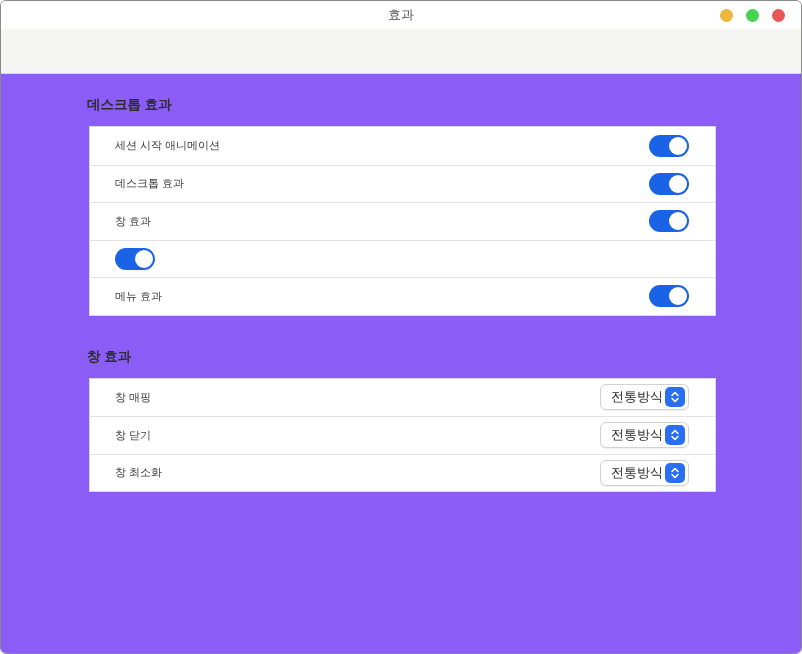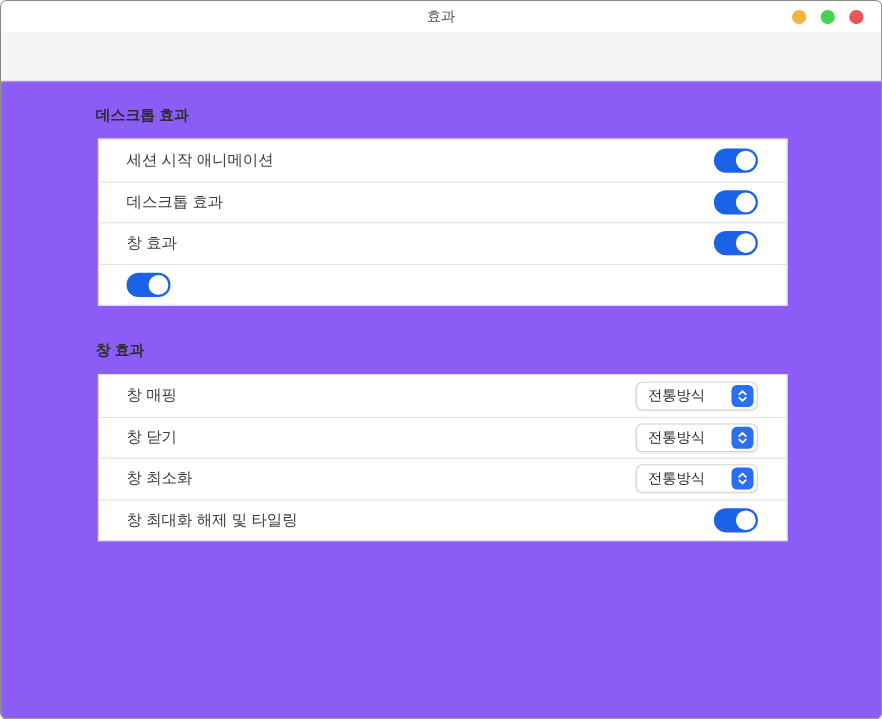"세션 시작 애니메이션" .row-label { font-size: 14px -> 11px }
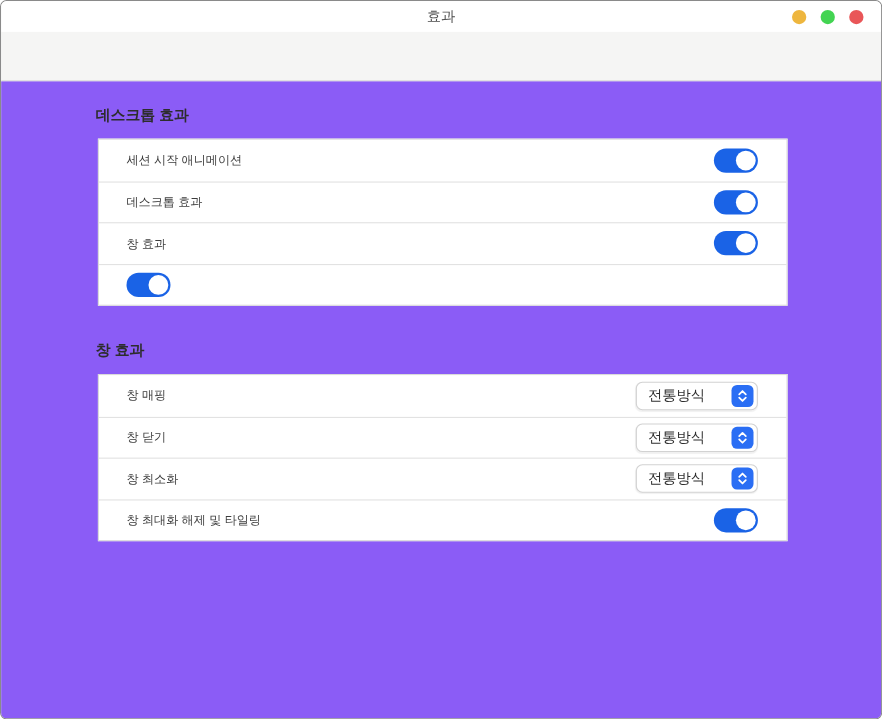"메뉴 효과" div.row { html: none -> <div> <span>메뉴 효과</span> <div> <div></div> </div> </div> }
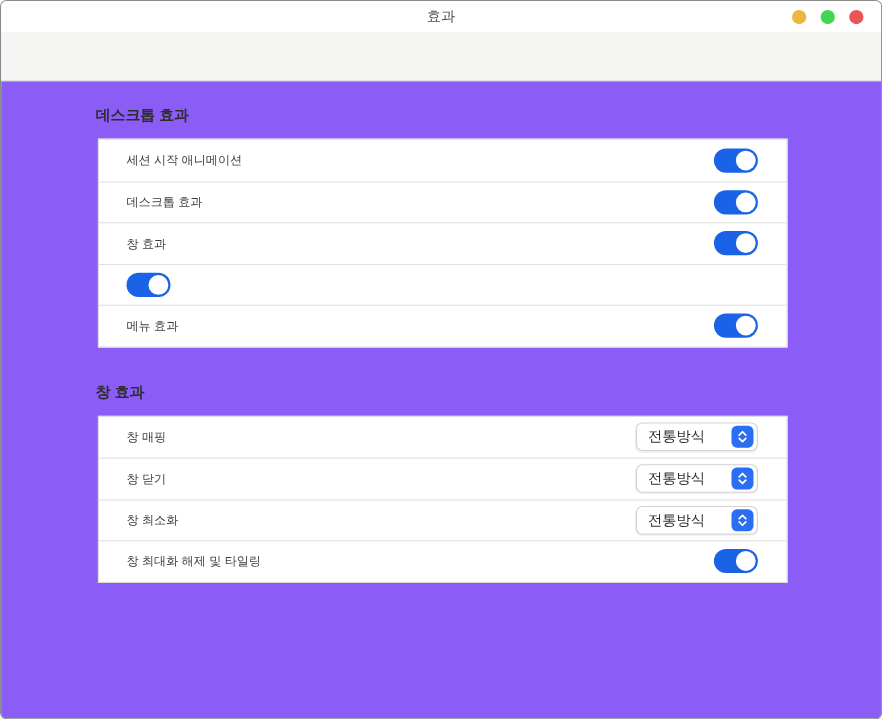"전통방식" .select { gap: 24px -> 2px }
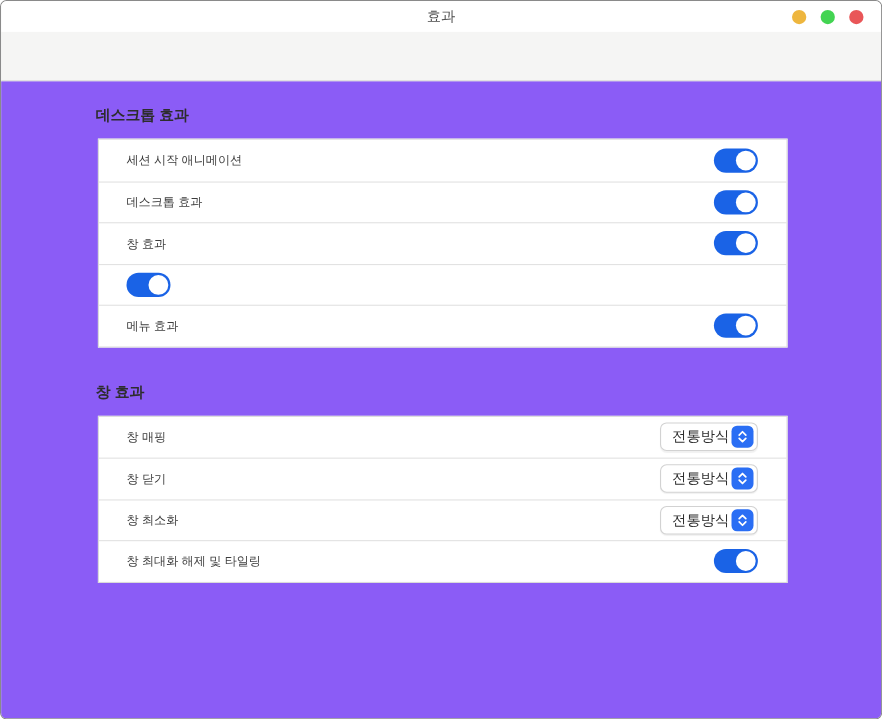"창 최대화 해제 및 타일링" div.row { html: <div> <span>창 최대화 해제 및 타일링</span> <div> <div></div> </div> </div> -> none }
